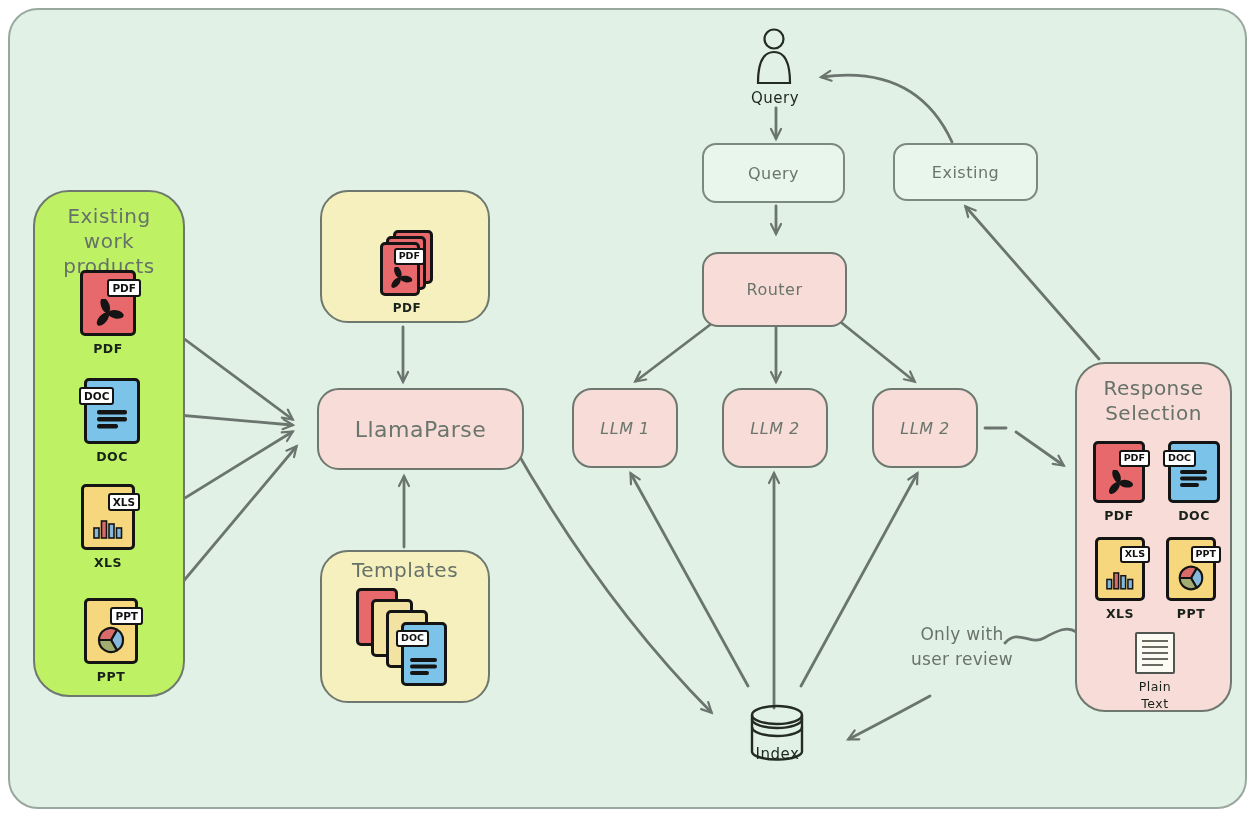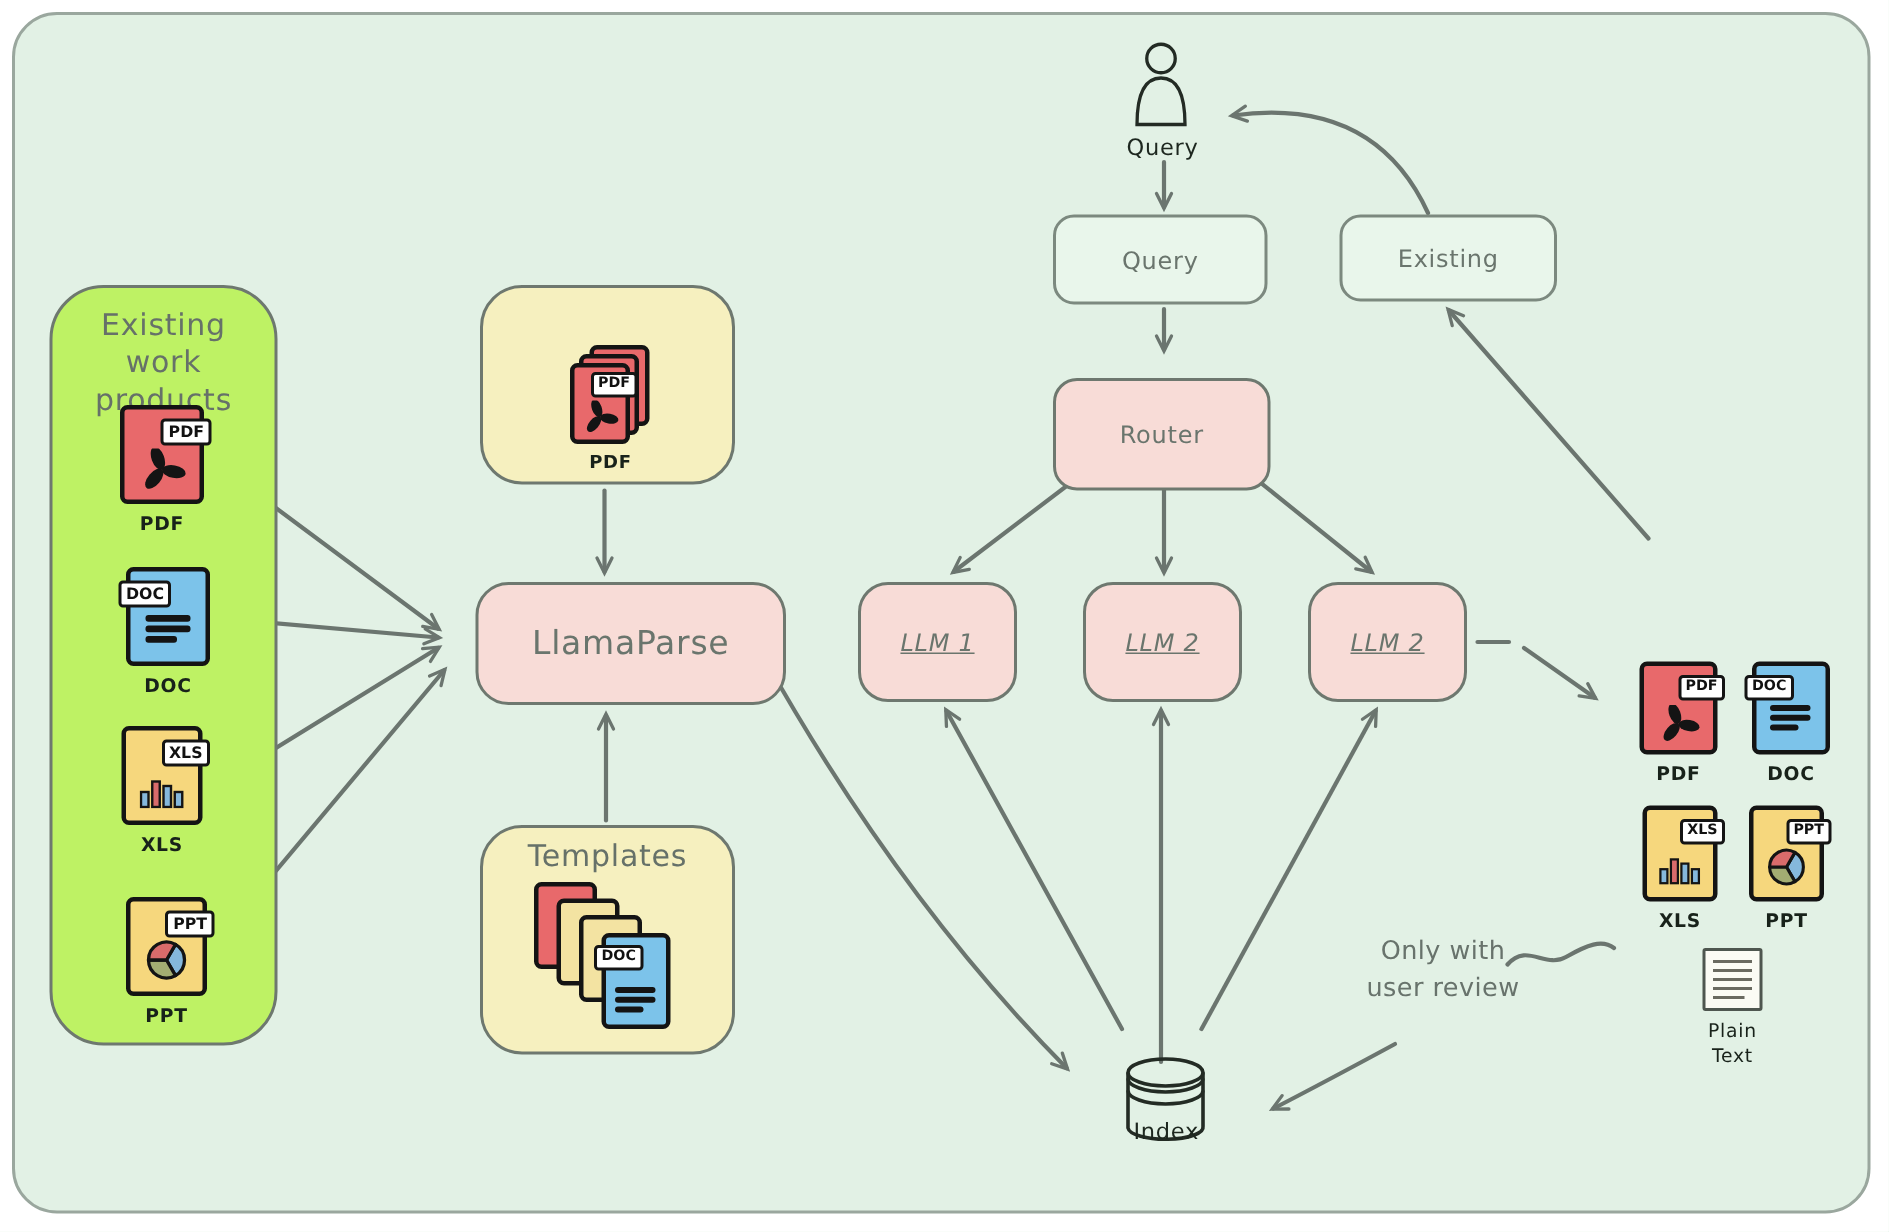"Response Selection" div.group { html: none -> <div> <div>Response Selection</div> </div> }
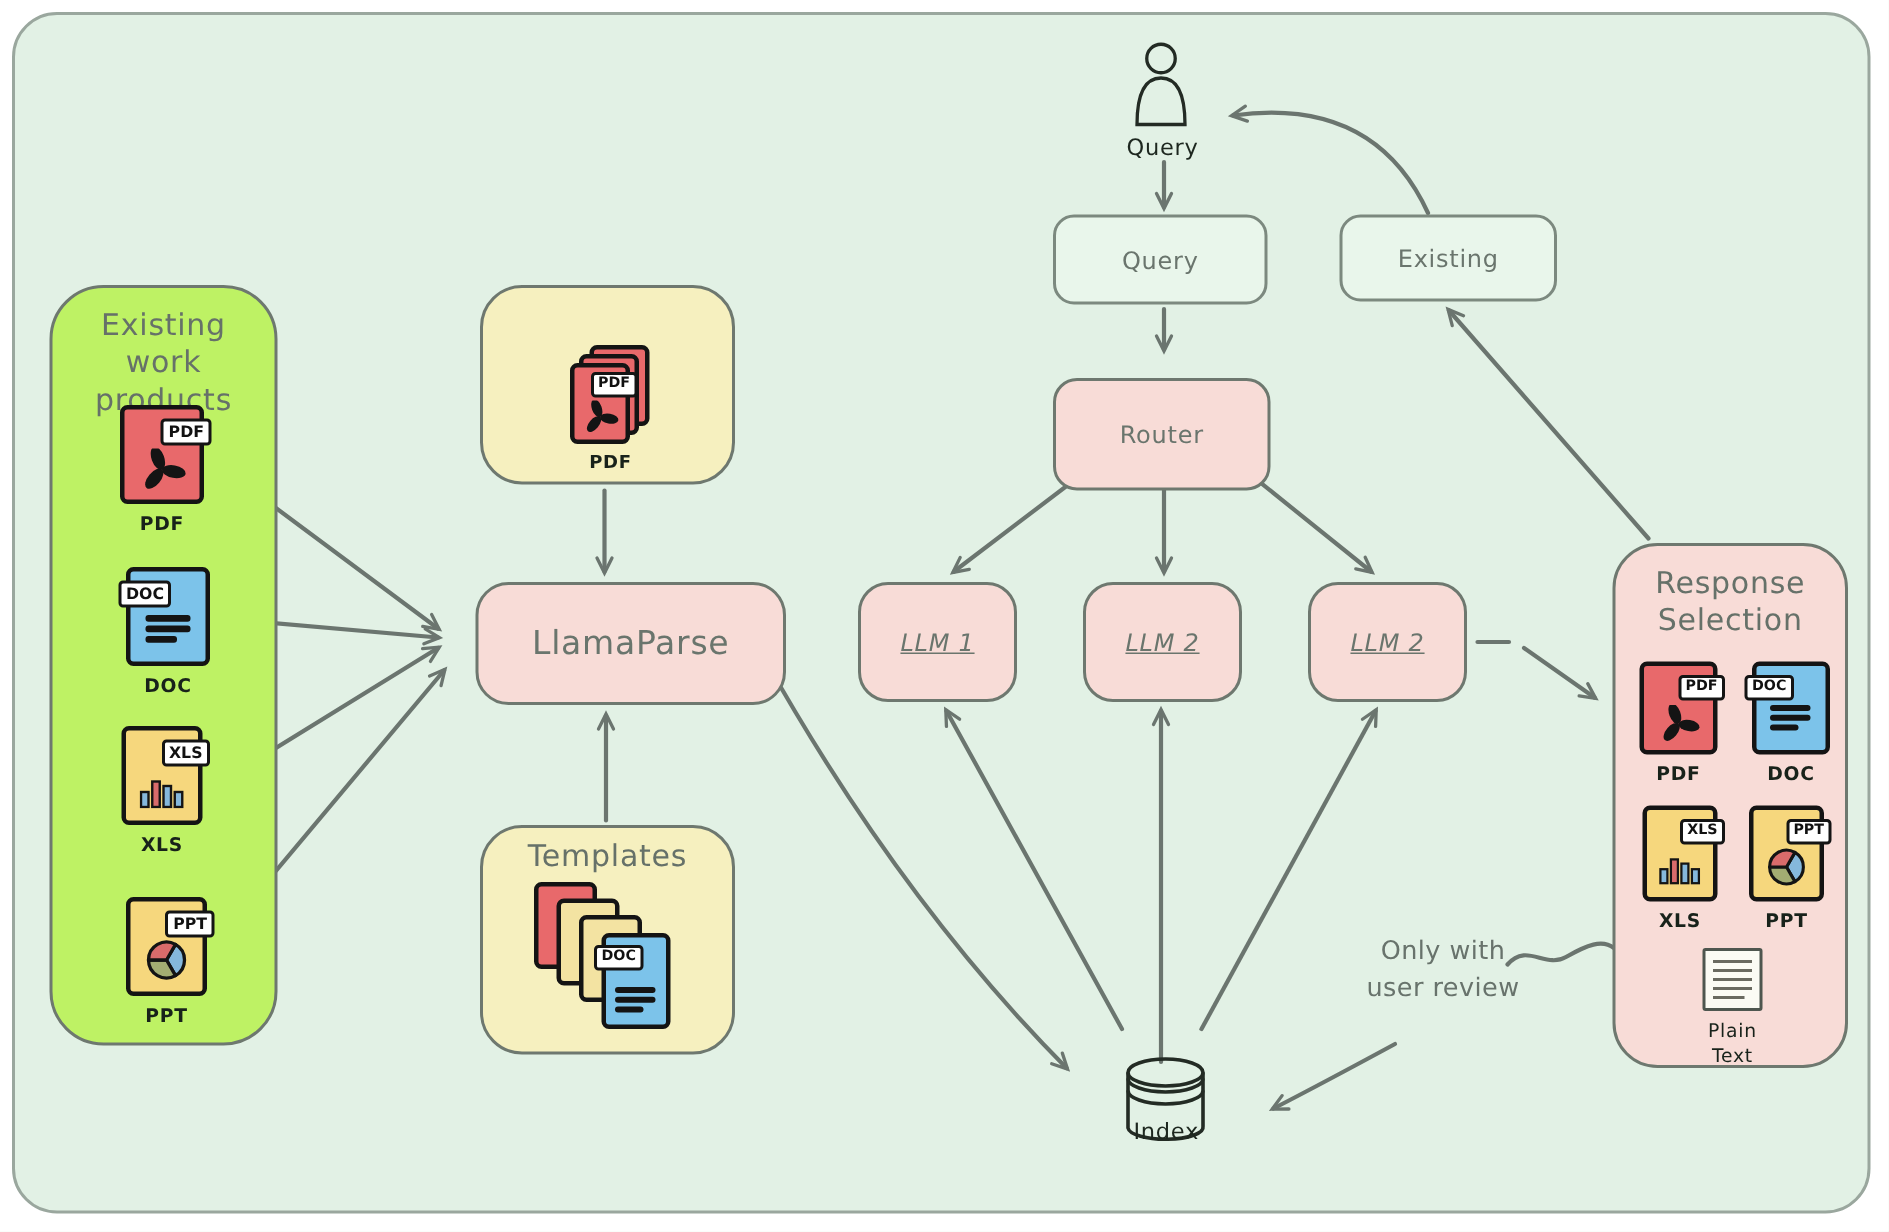"LLM 1" .n-llm { text-decoration: underline -> none }
